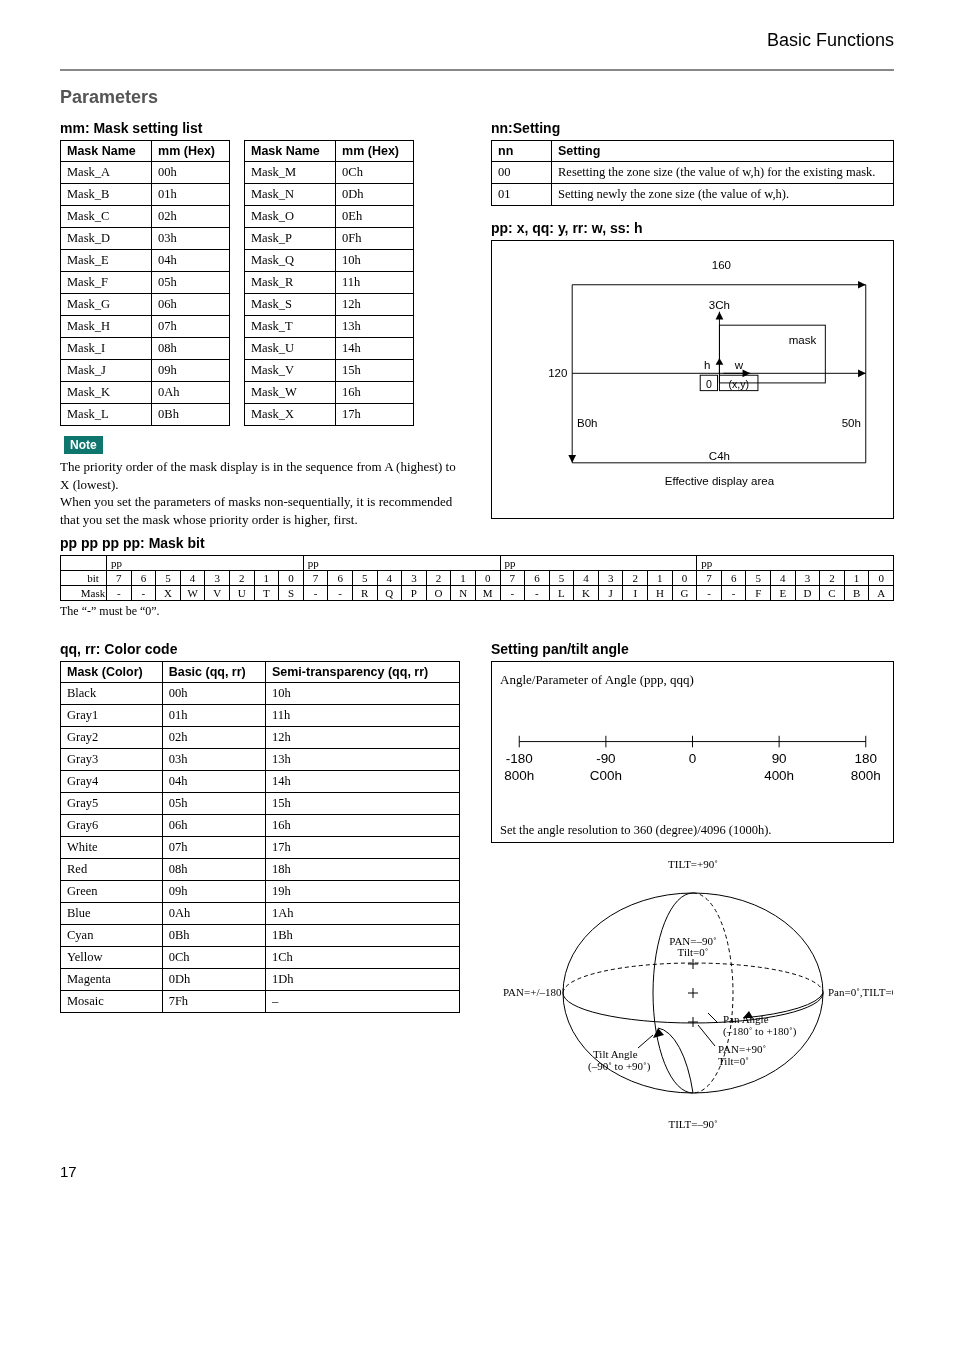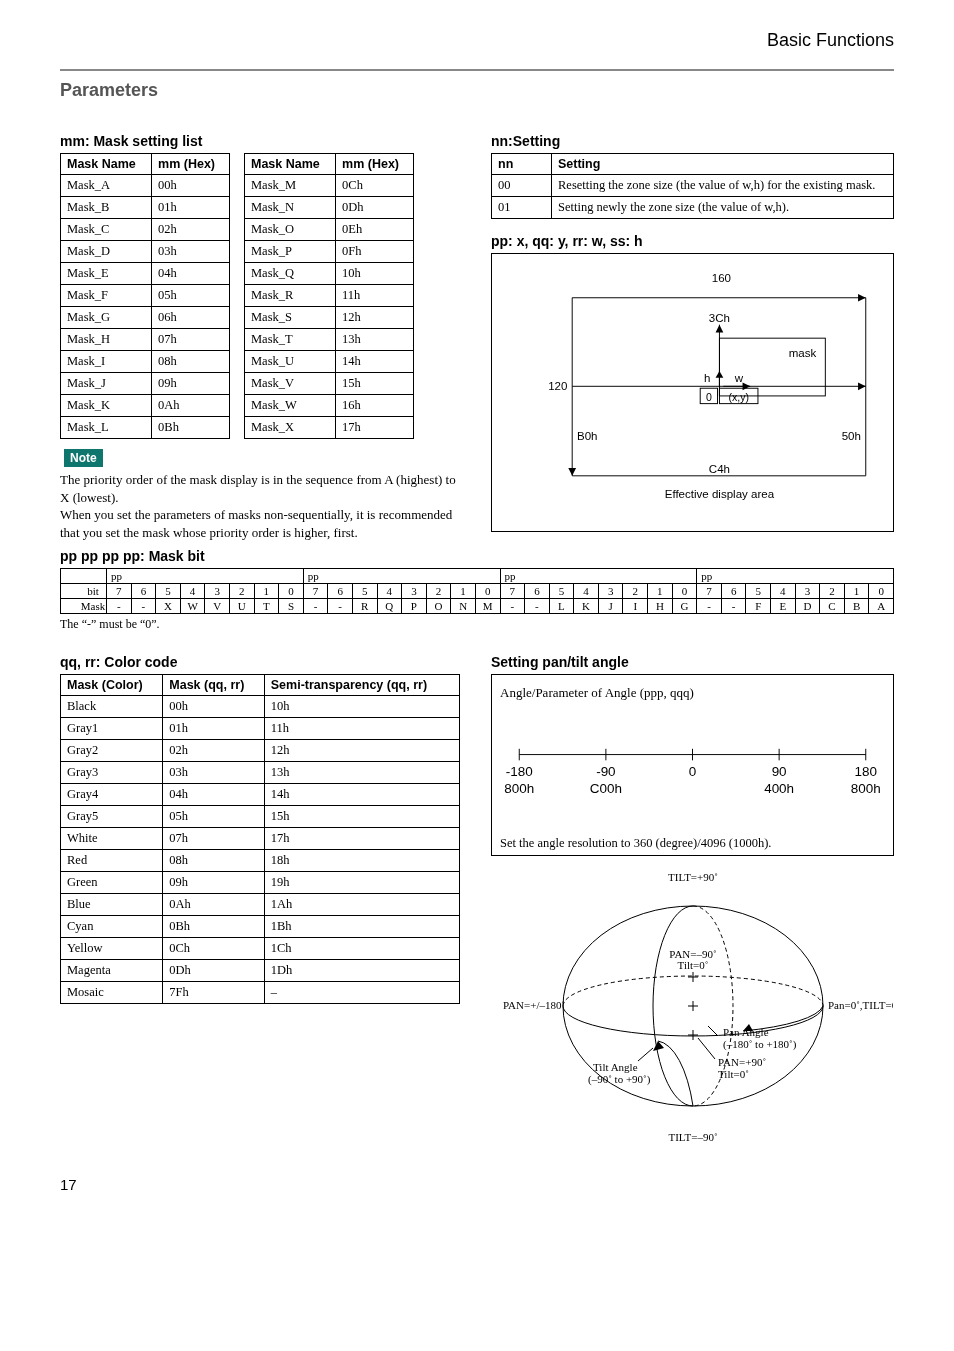"Parameters" .section-title { margin-bottom: 24px -> 4px; padding-top: 9px -> 16px }
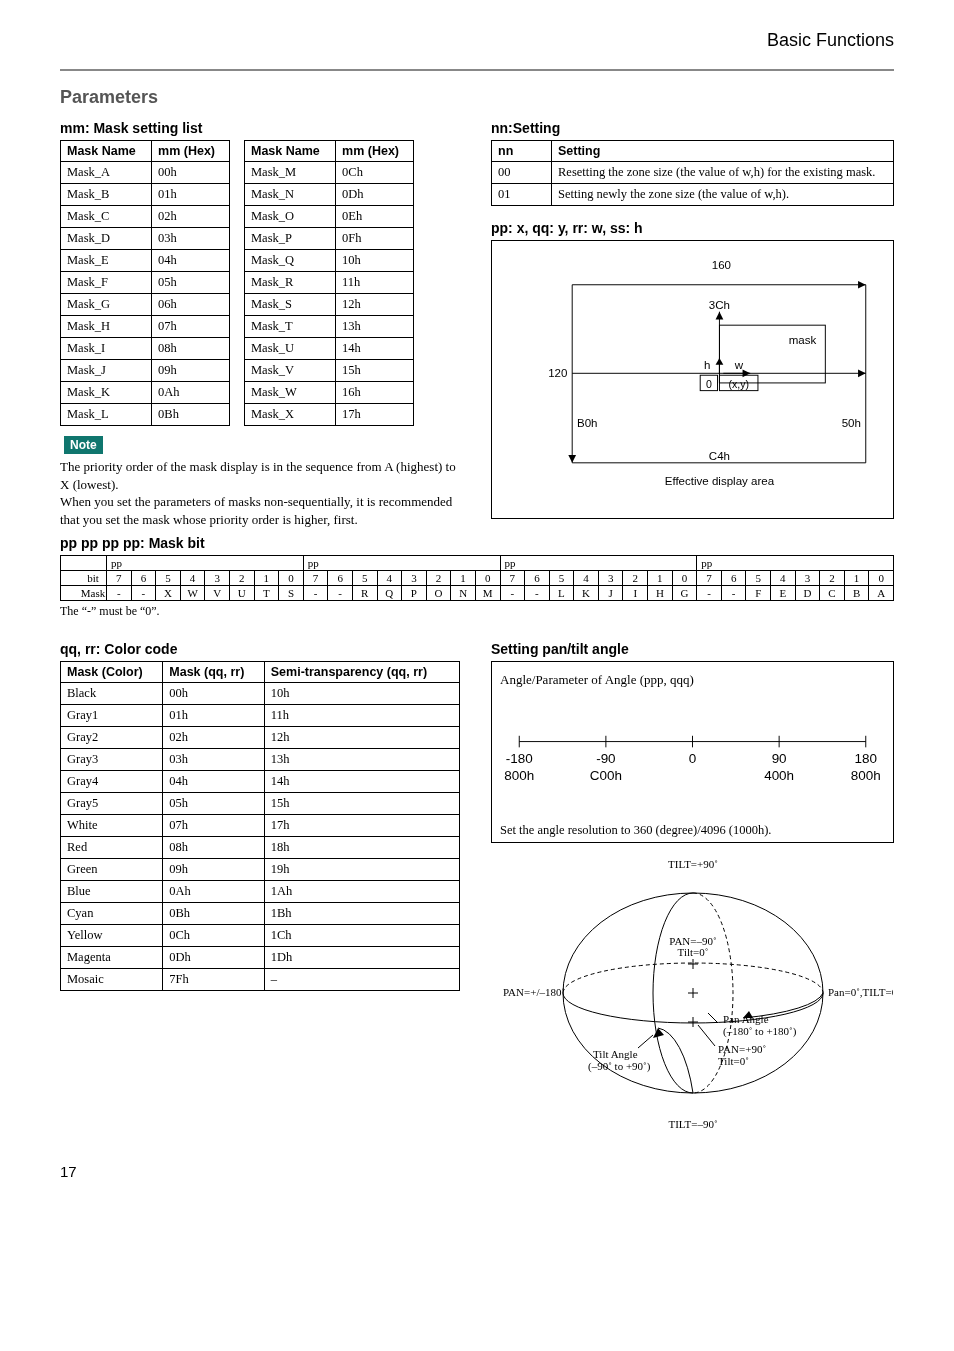"Mask (qq, rr)" th { text: Mask -> Basic }
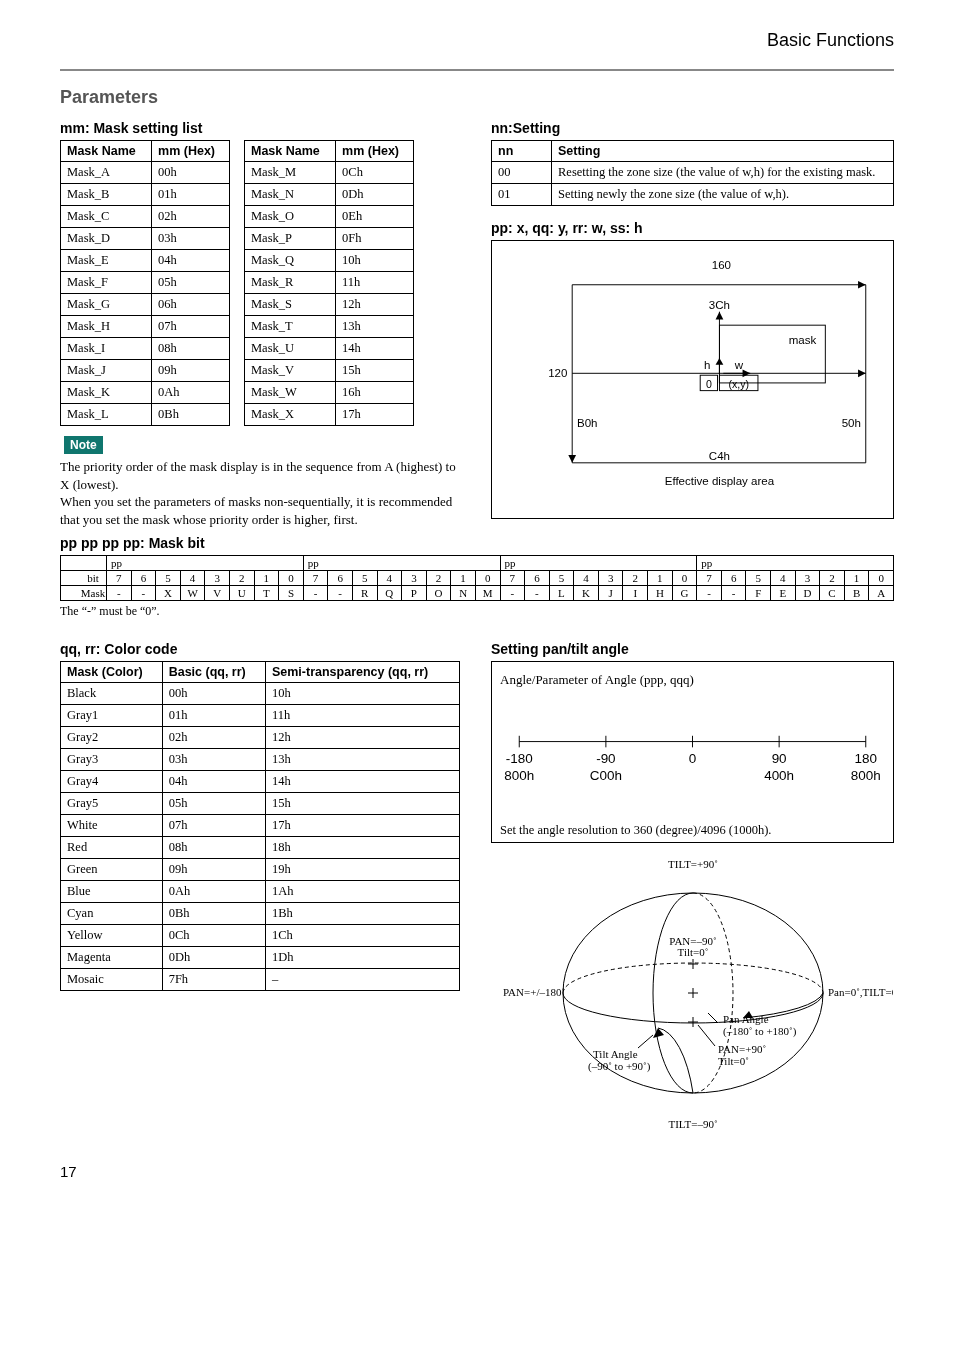"Gray6" tr { html: none -> <tr> <td>Gray6</td> <td>06h</td> <td>16h</td> </tr> }
